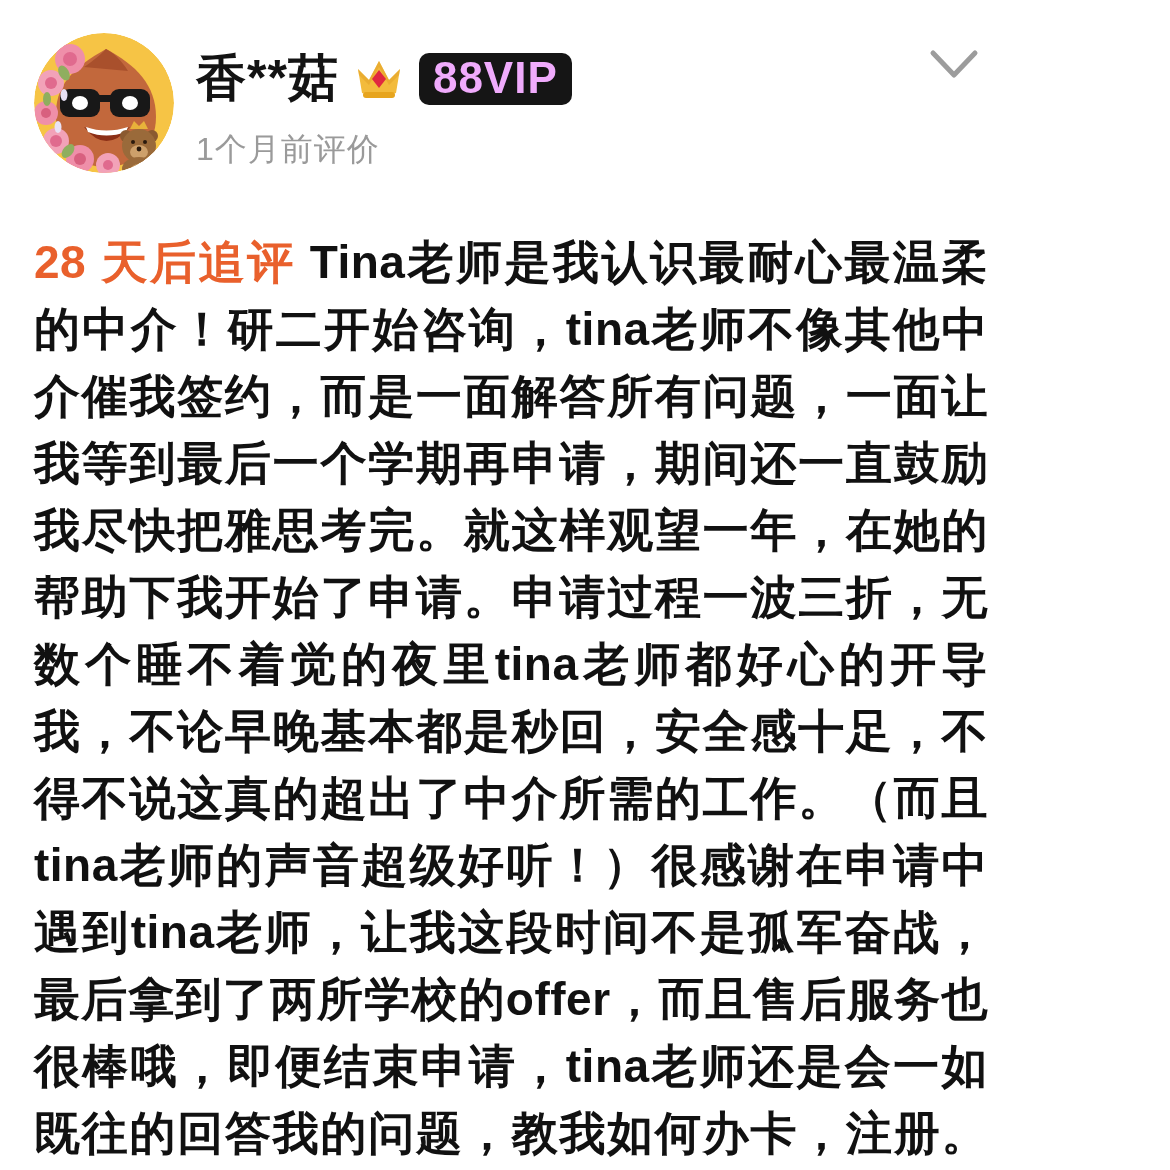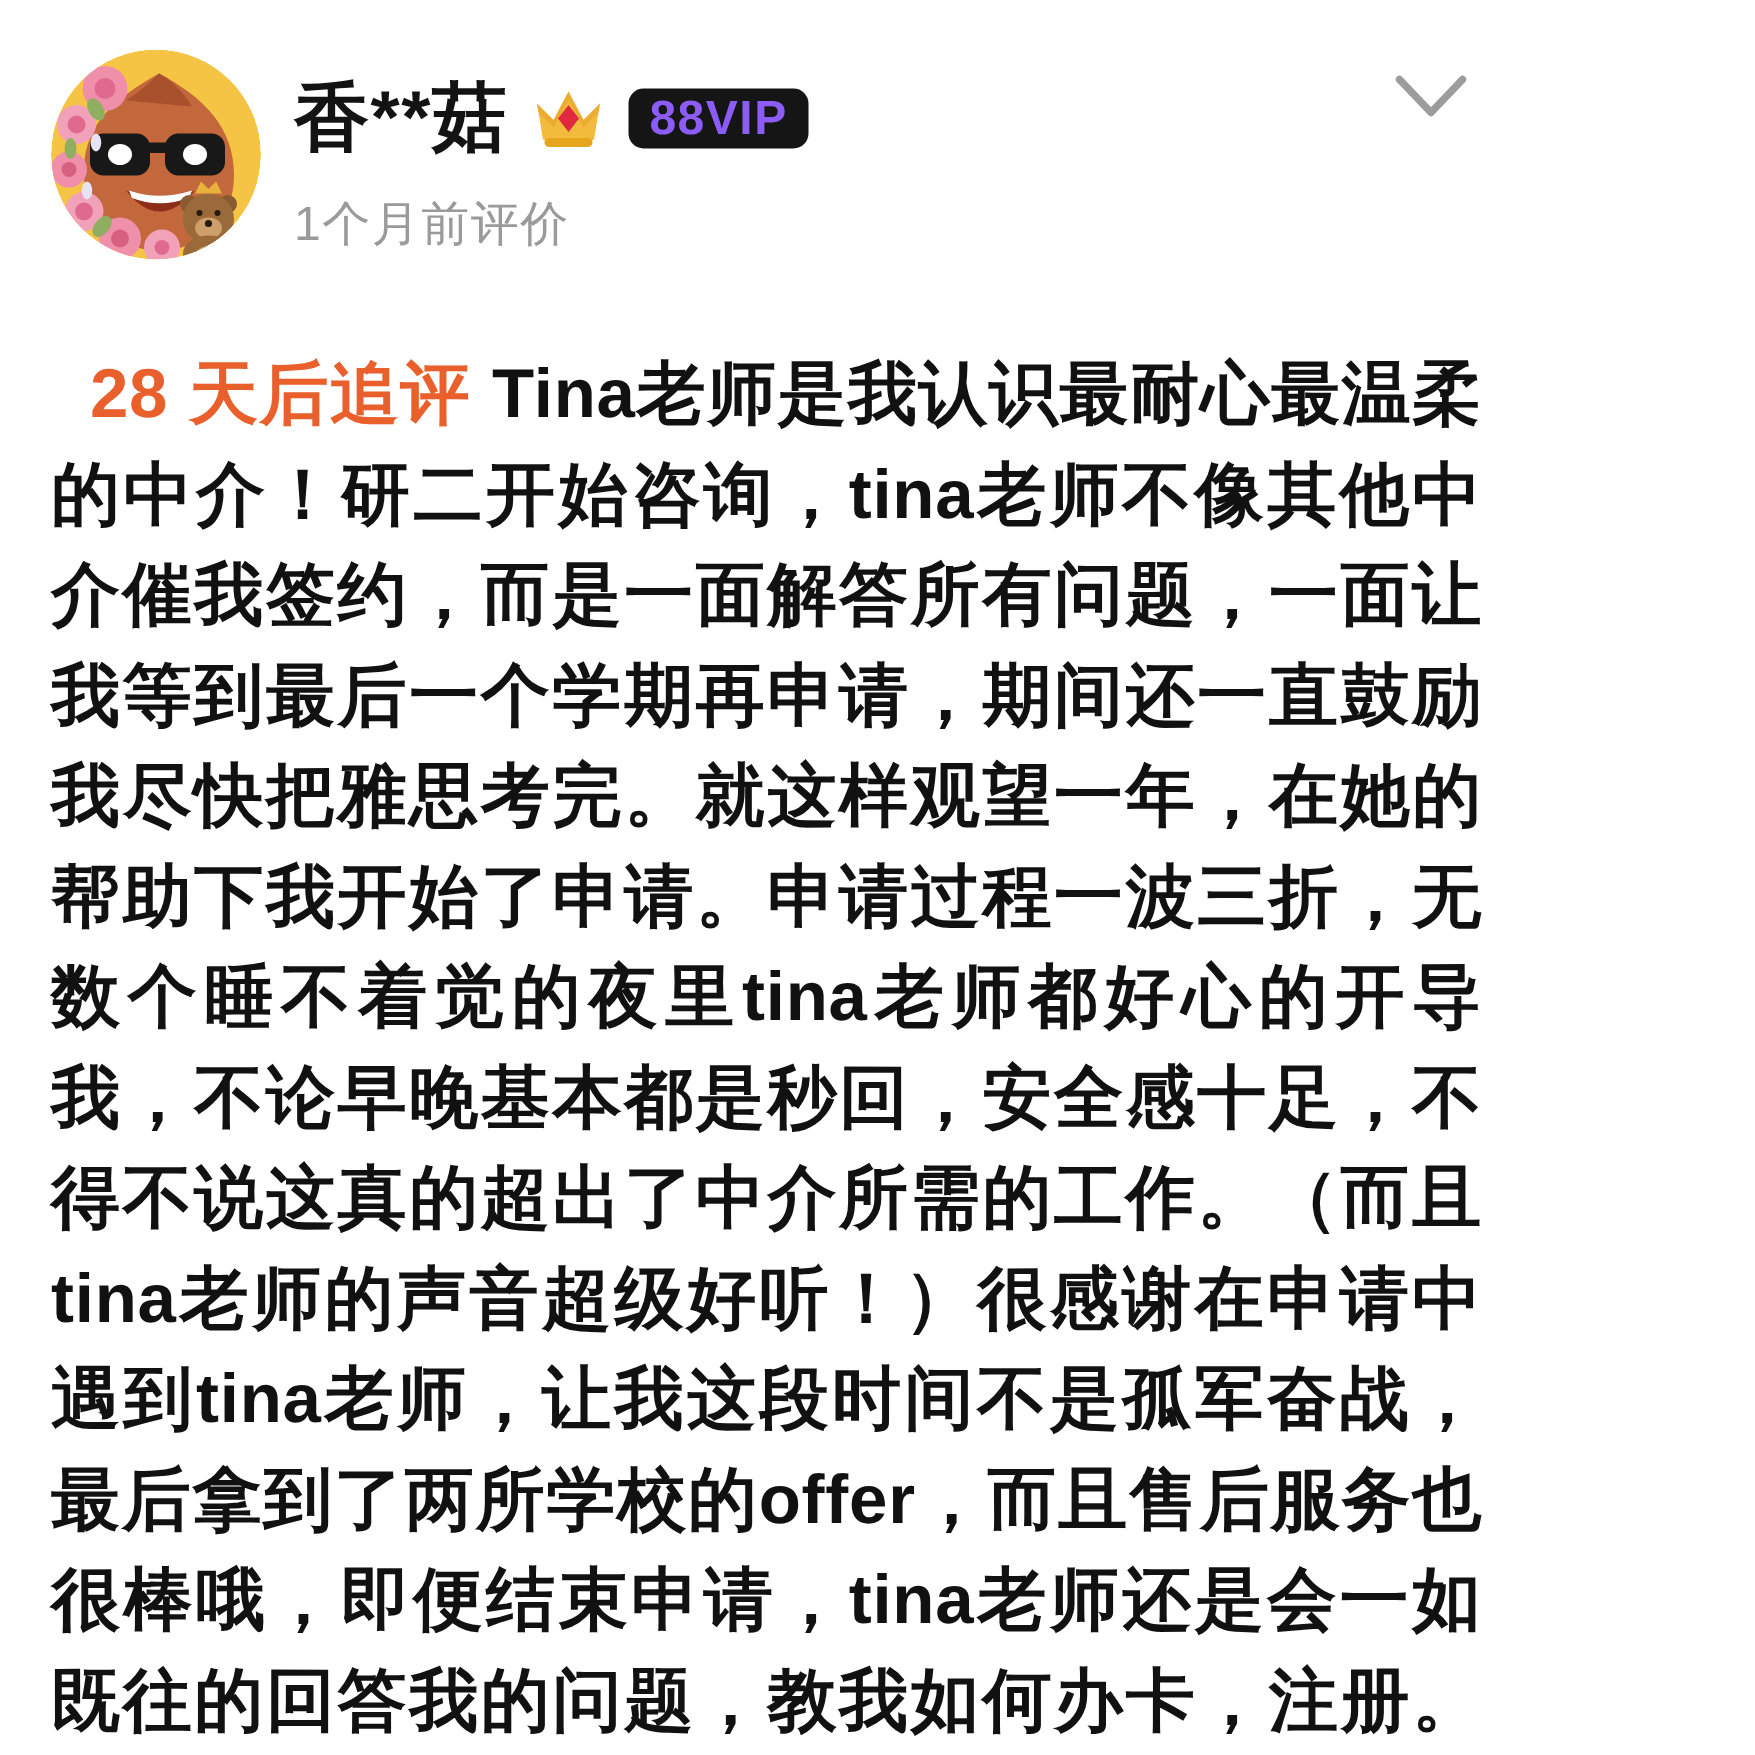"88VIP" .vip-badge { color: #8b5cf6 -> #f0abfc; font-size: 32px -> 44px }
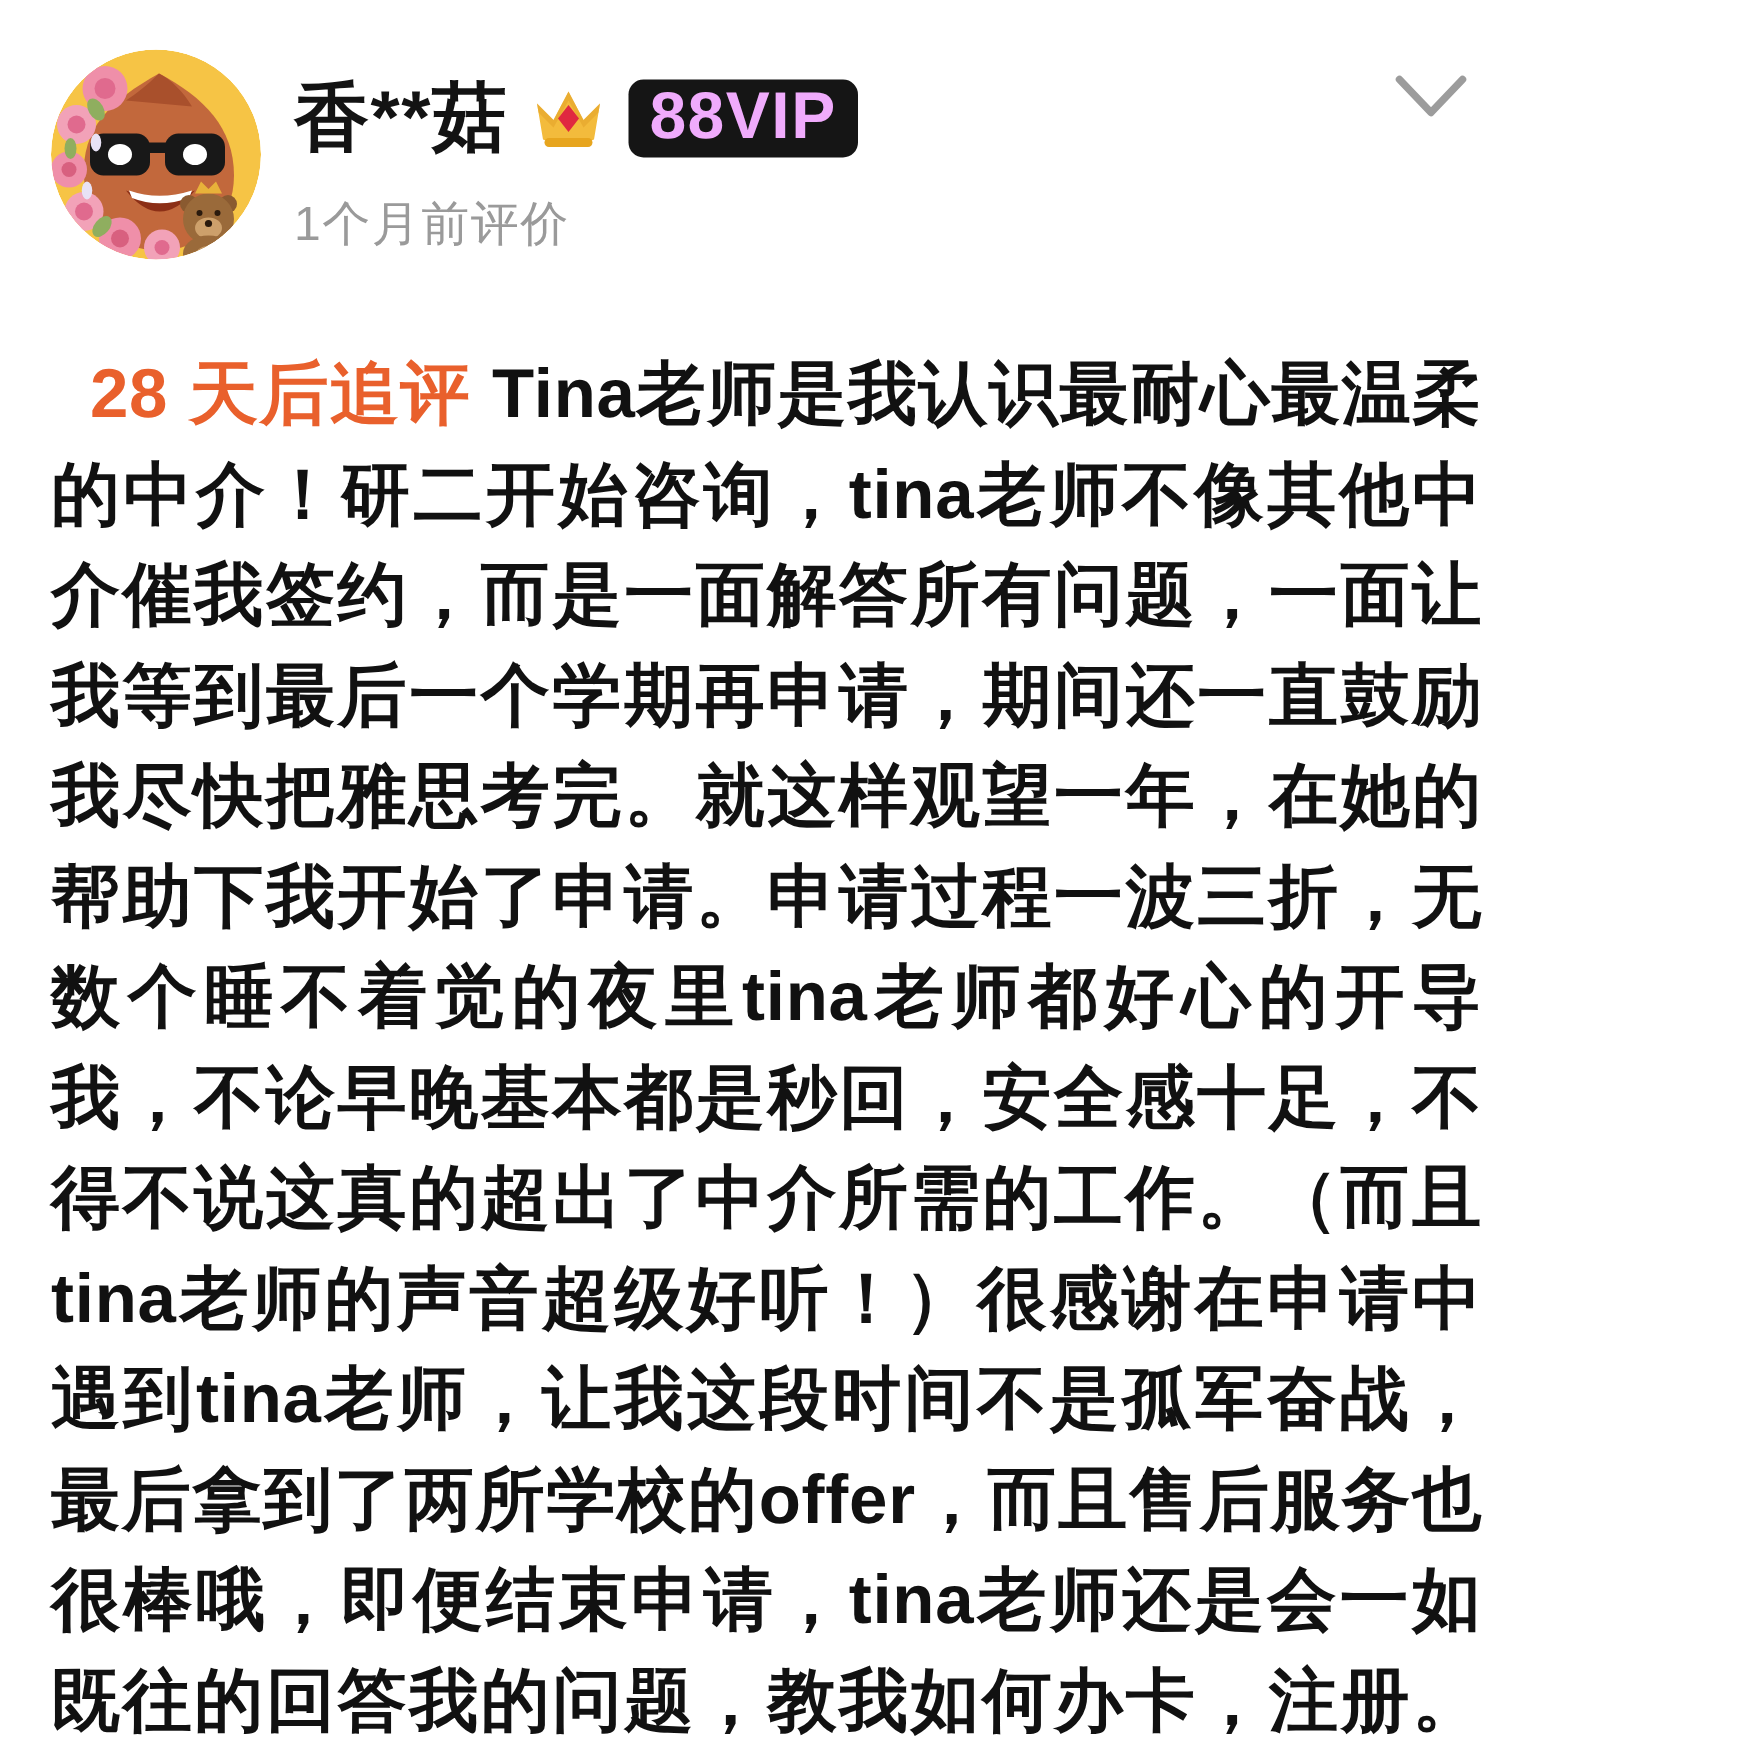"28 天后追评" .followup-label { margin-left: 26px -> none }
